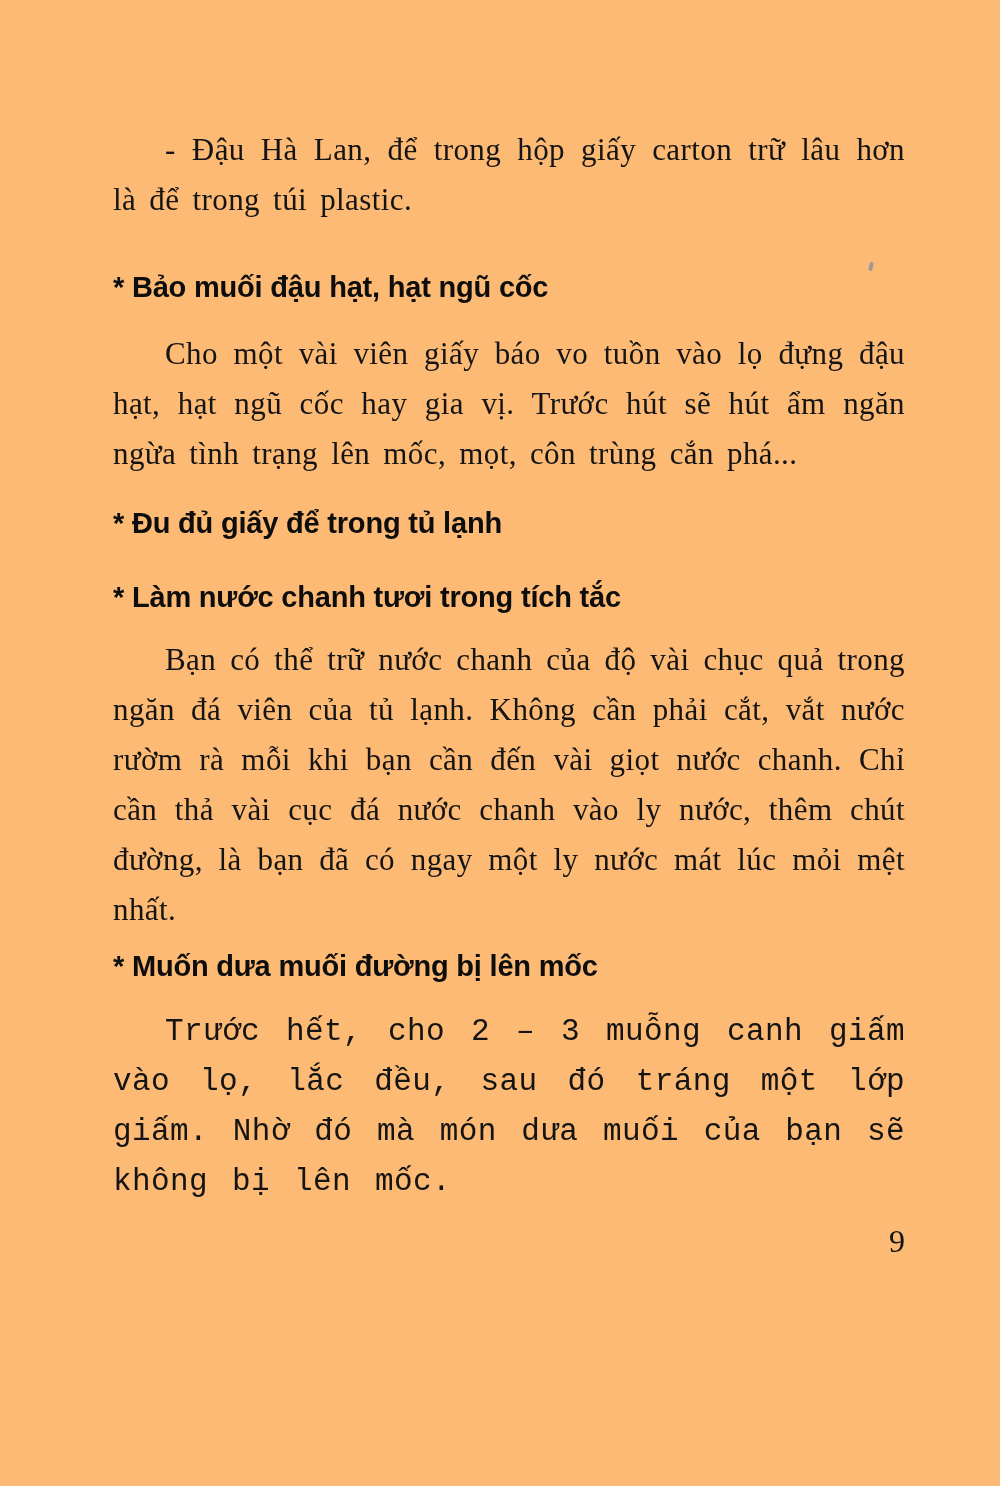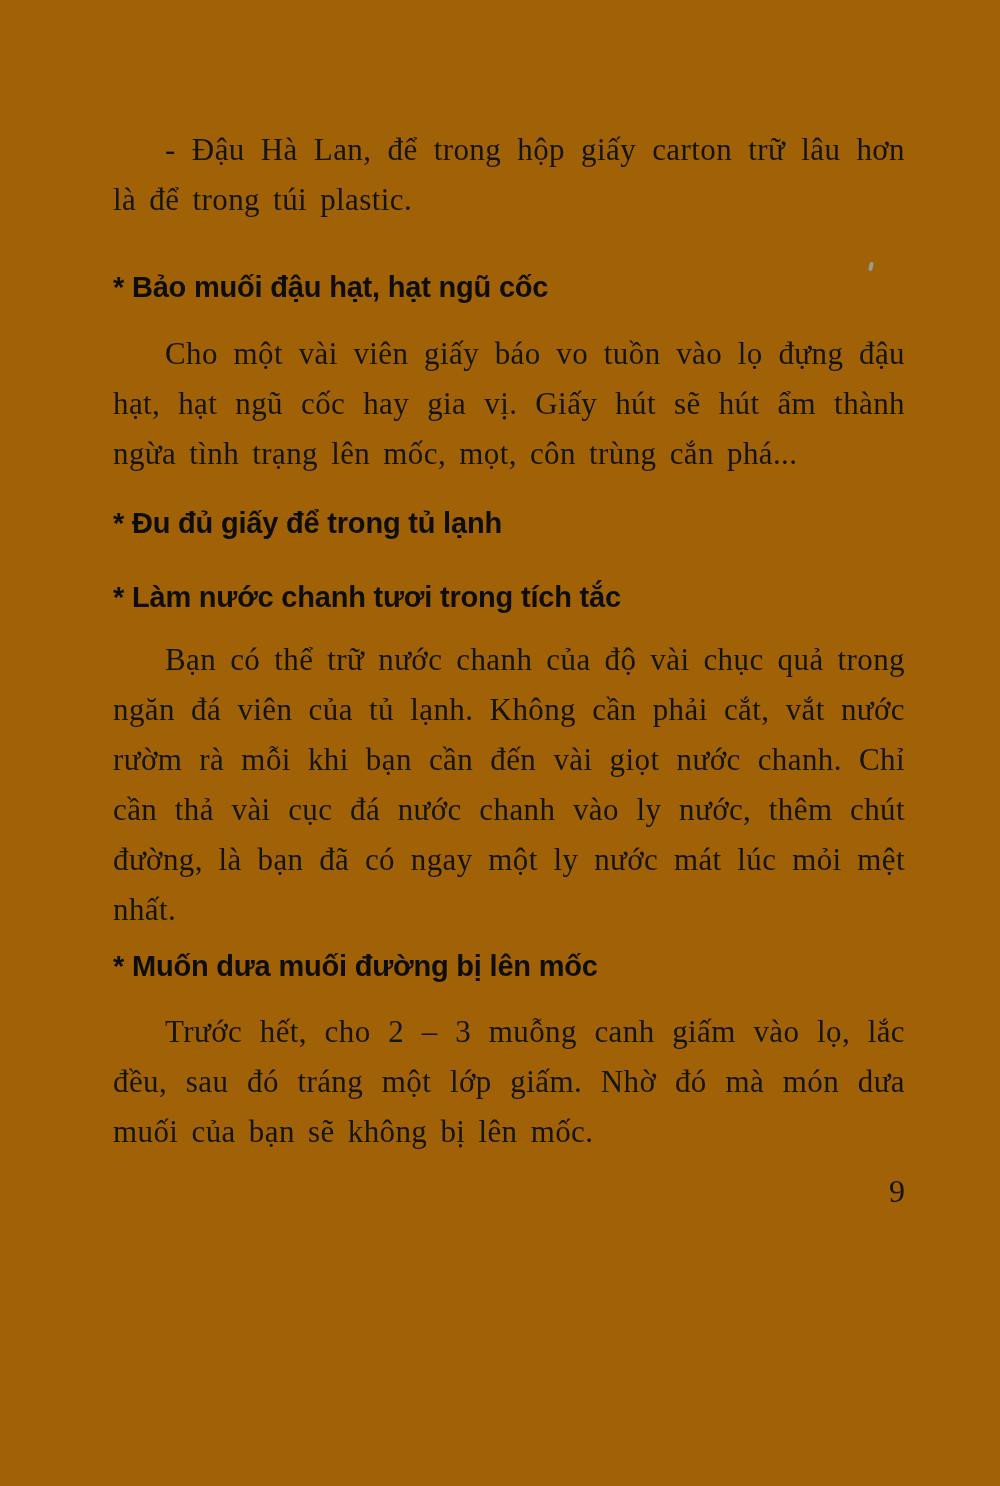"- Đậu Hà Lan, để" .page { background: #a16207 -> #fdba74 }
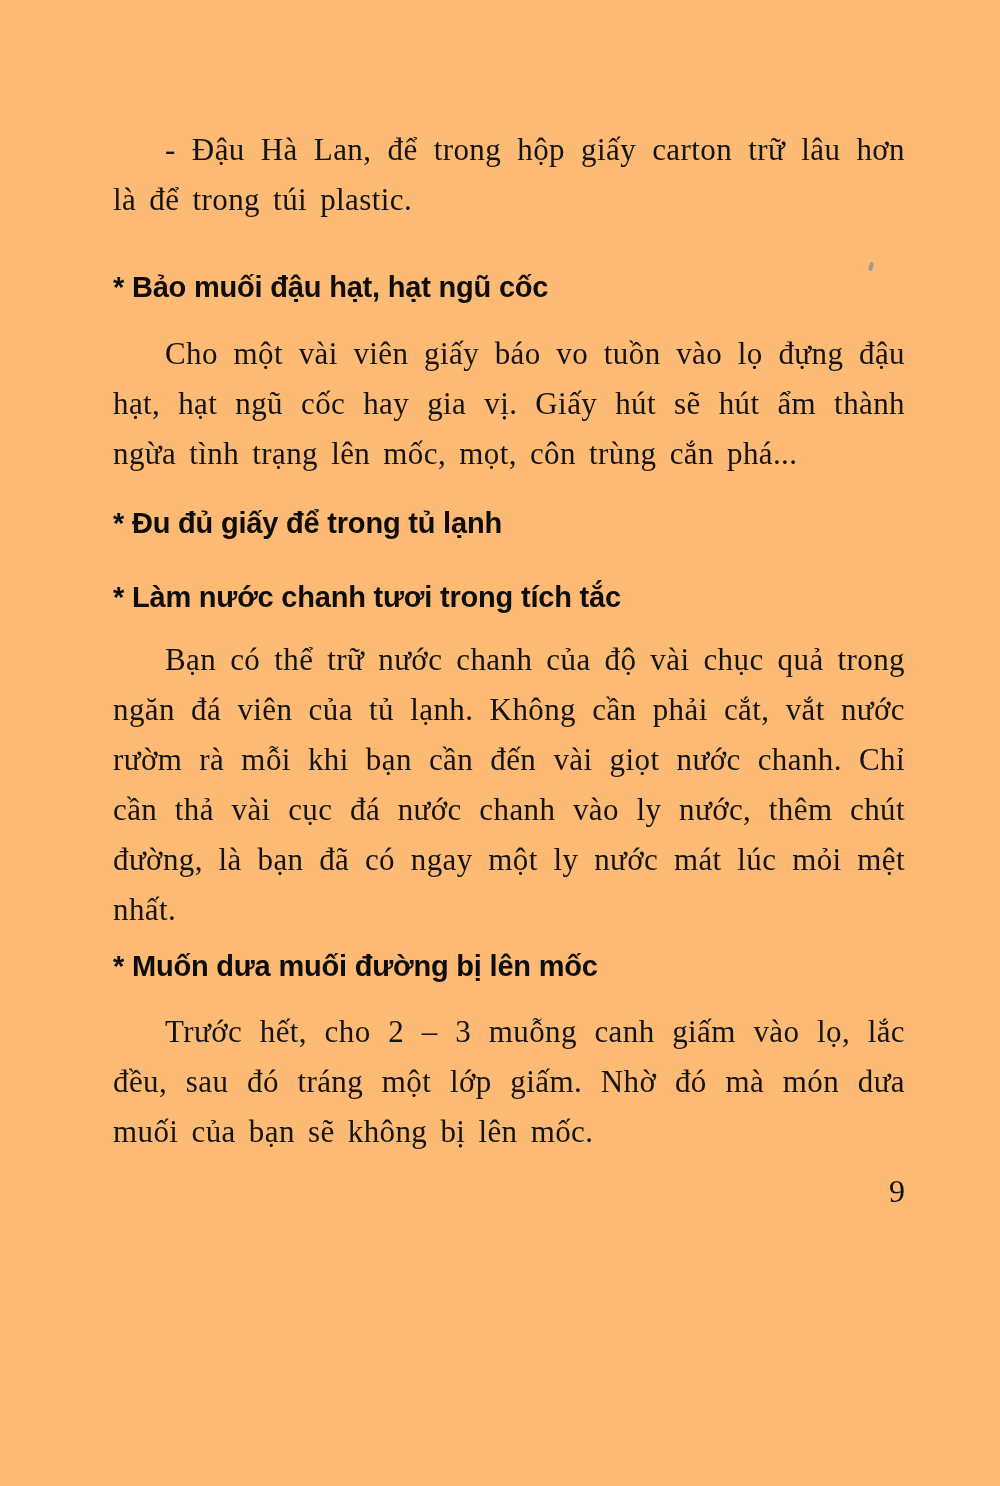"Cho một vài viên giấy" p.para { text: Giấy hút sẽ hút ẩm thành -> Trước hút sẽ hút ẩm ngăn }
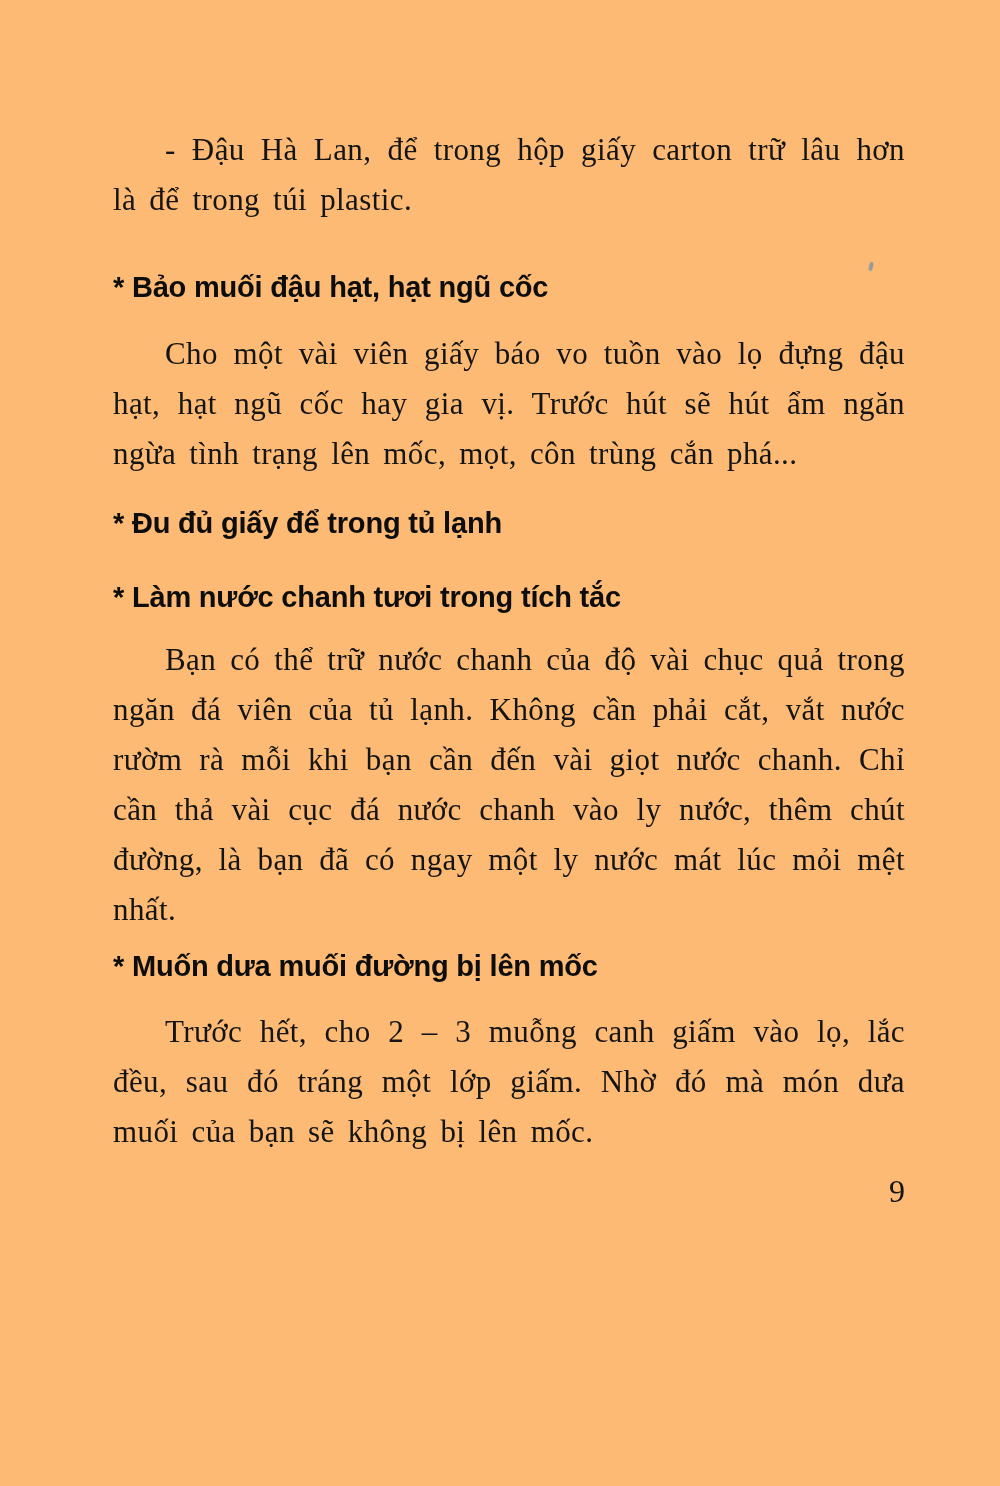"Trước hết, cho 2 –" .p5 { font-family: none -> Liberation Mono, monospace }
